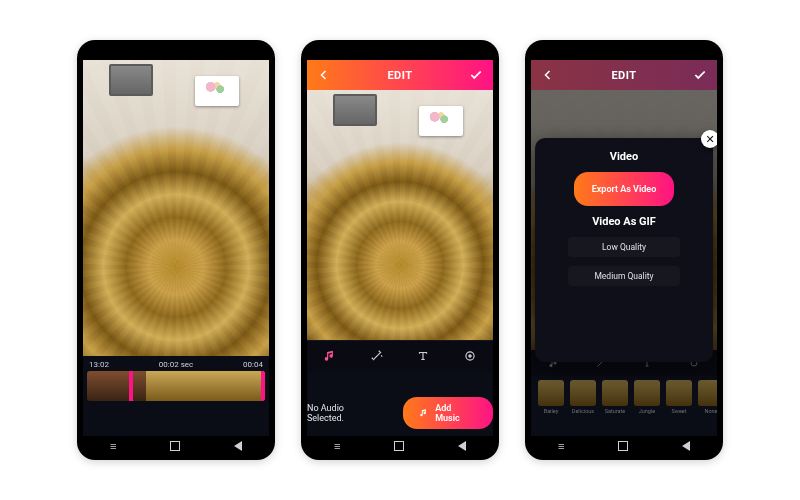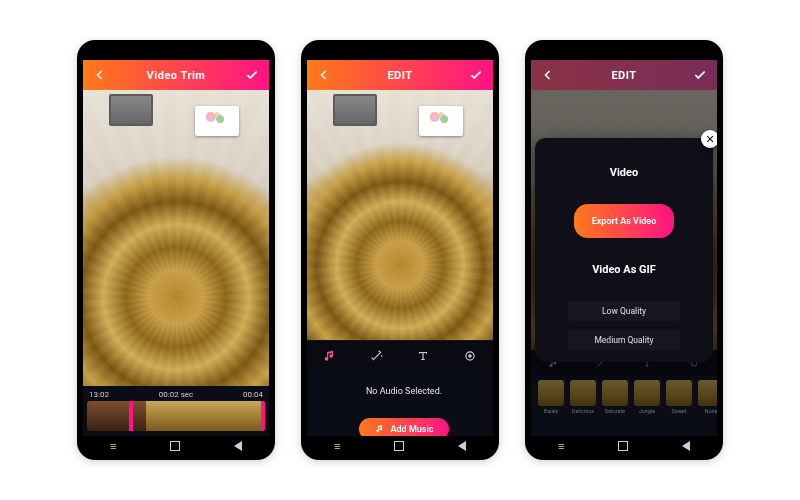"Video Trim" div.header { html: <div> <span> <svg> <path></path> </svg> </span> <span>Video Trim</span> <span> <svg> <path></path> </svg> </span> </div> -> none }
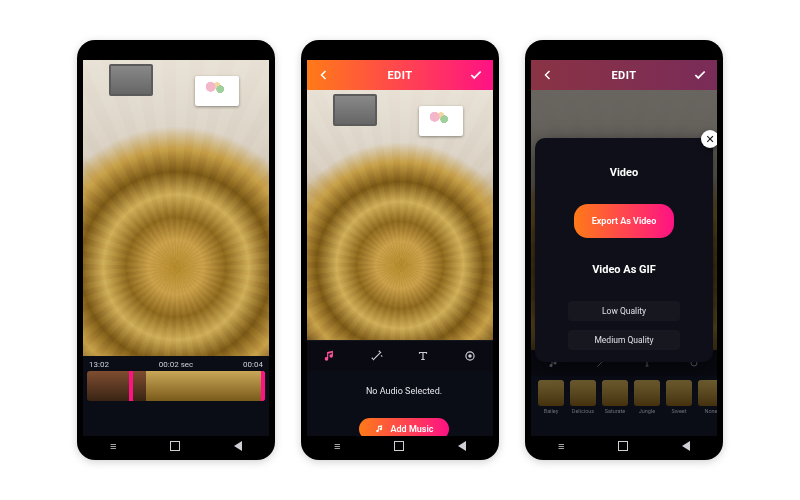"Video" .sheet h4 { margin: 16px -> 0 }
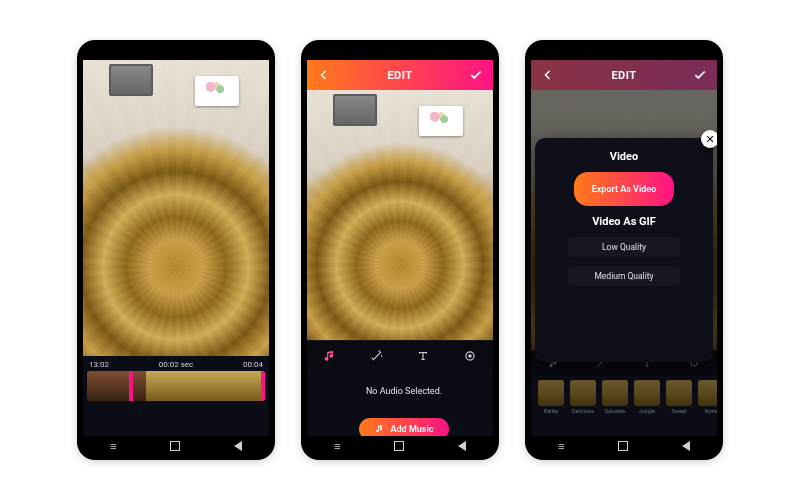"No Audio Selected." .p2 .musicbox { flex-direction: column -> row; padding-left: 8px -> none }
